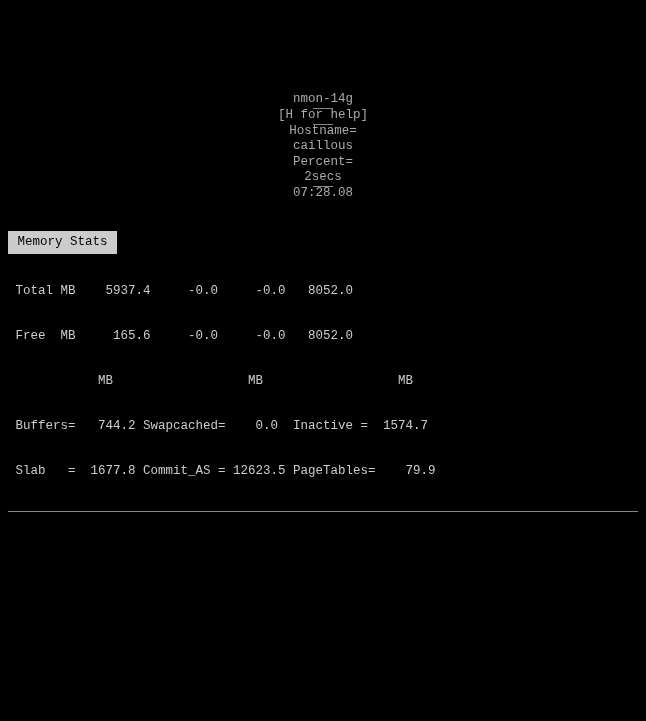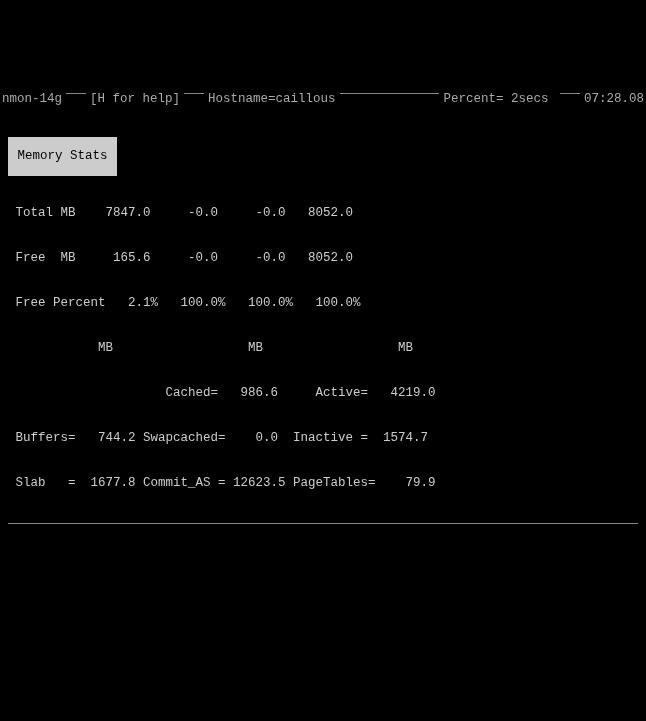"nmon-14g" .titlebar { align-items: flex-start -> center; flex-direction: none -> column }
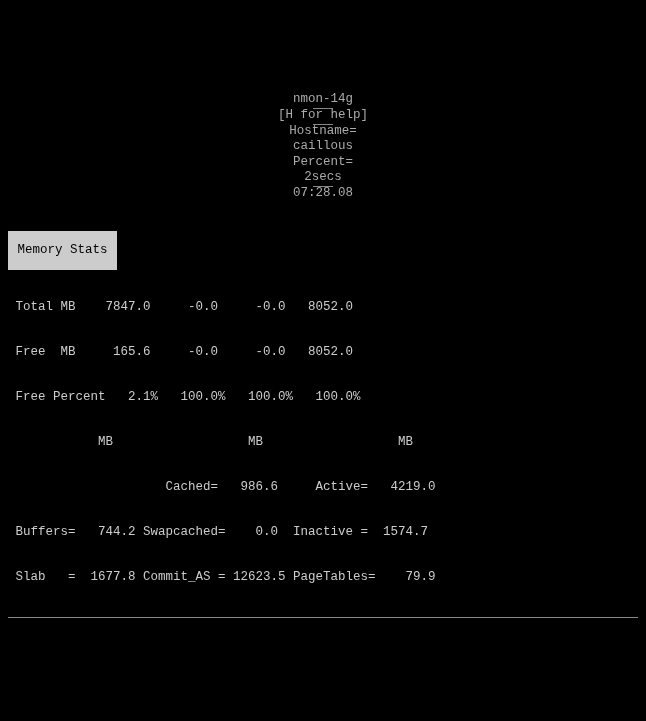"Memory Stats" .tag { padding: 12px 2px -> 4px 2px }
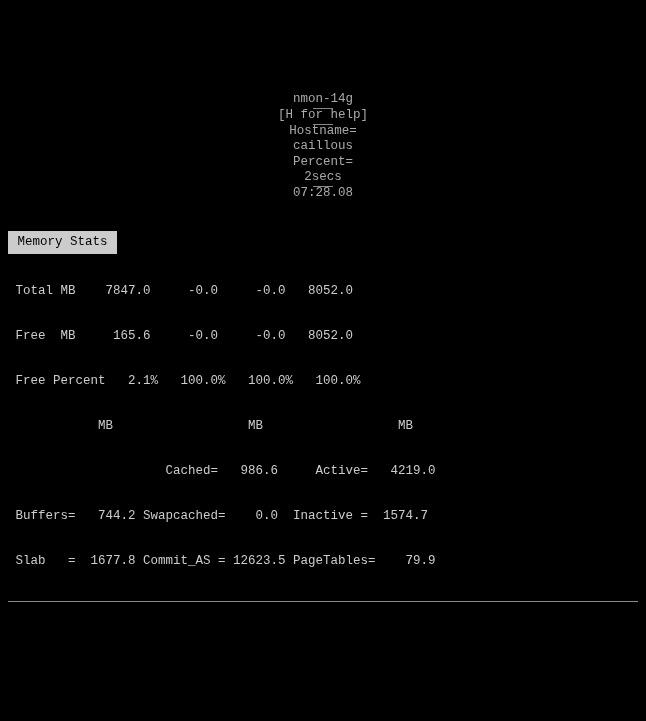"Total MB 7847.0 -0.0 -0.0" div.row { text: 7847.0 -> 5937.4 }
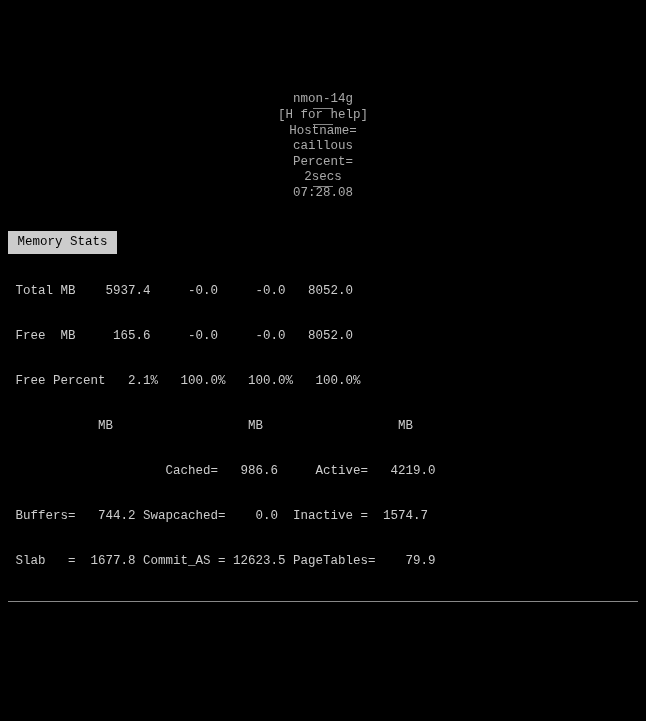"Free Percent 2.1% 100.0% 100.0%" div.row { html: <div> Free Percent 2.1% 100.0% 100.0% 100.0%</div> -> none }
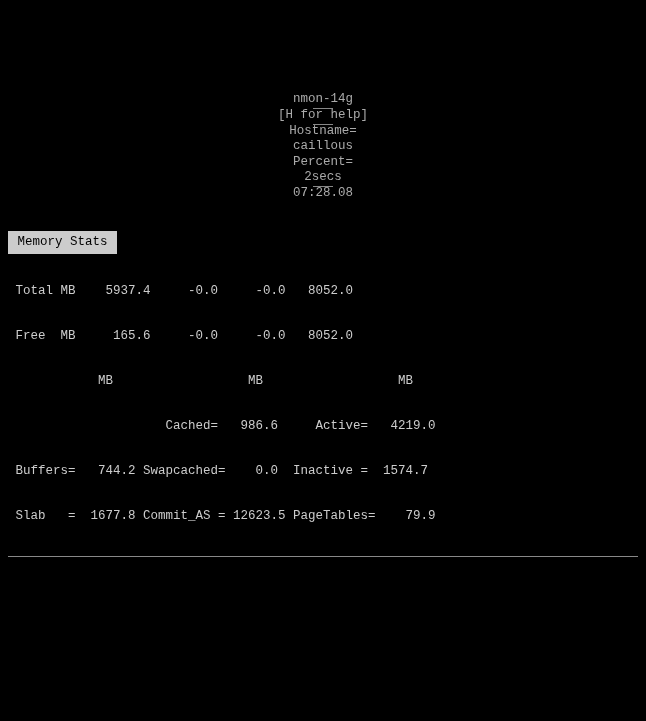"Cached= 986.6 Active= 4219.0" div.row { html: <div> Cached= 986.6 Active= 4219.0</div> -> none }
